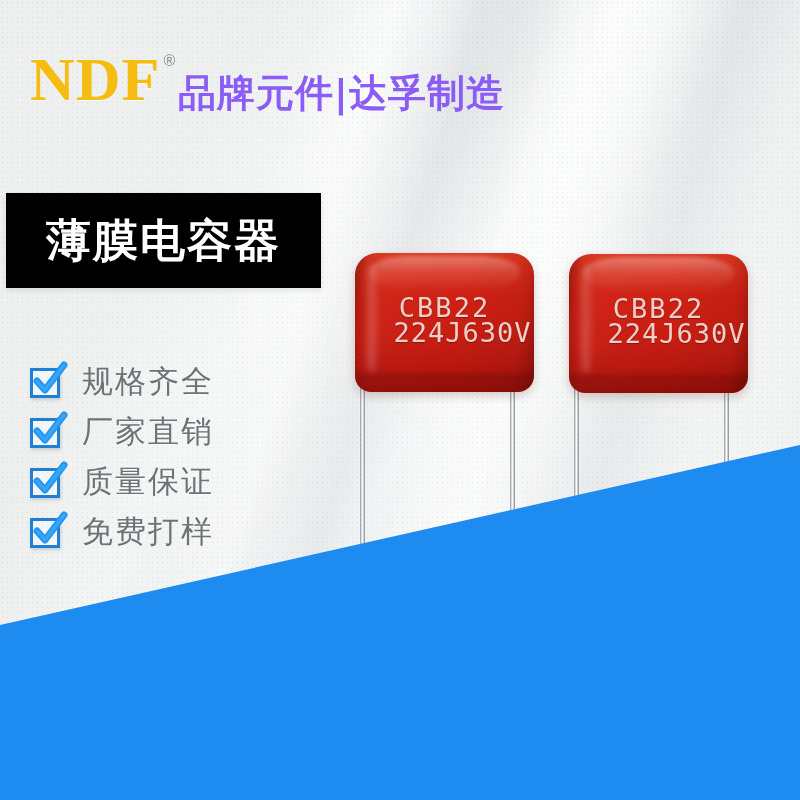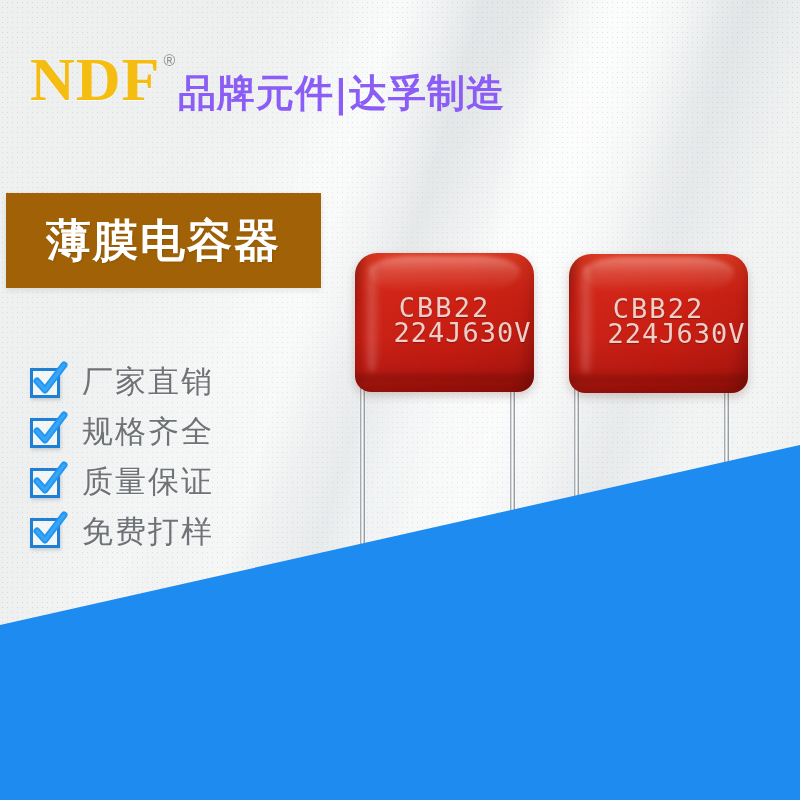"薄膜电容器" div.title-banner { background: #a16207 -> #000000 }
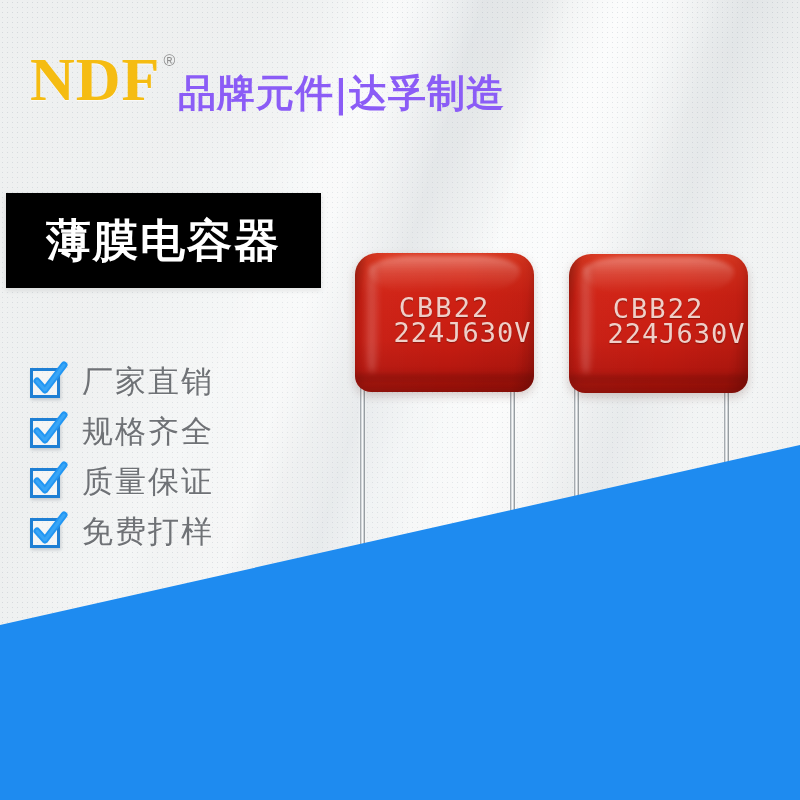"厂家直销" div.feature-row { order: before "规格齐全" -> after "规格齐全" }
